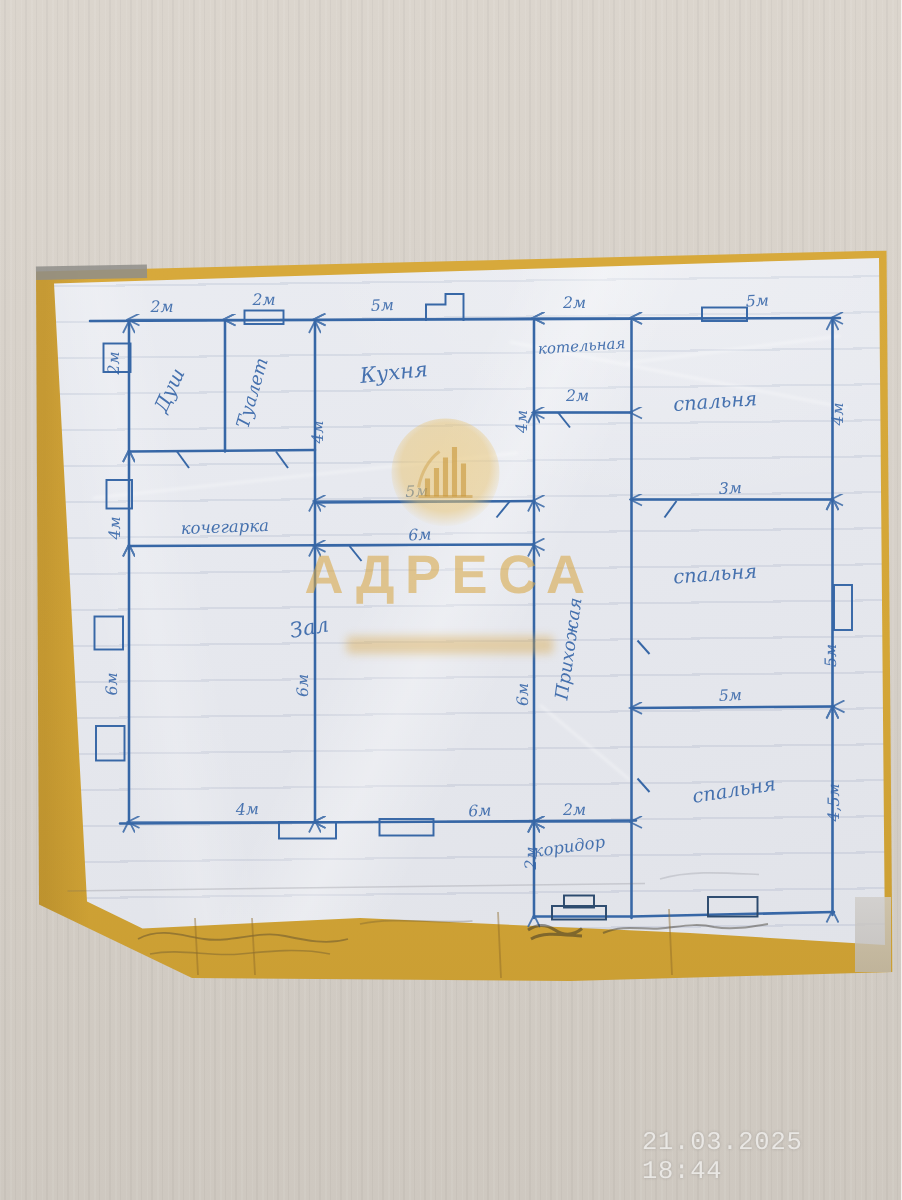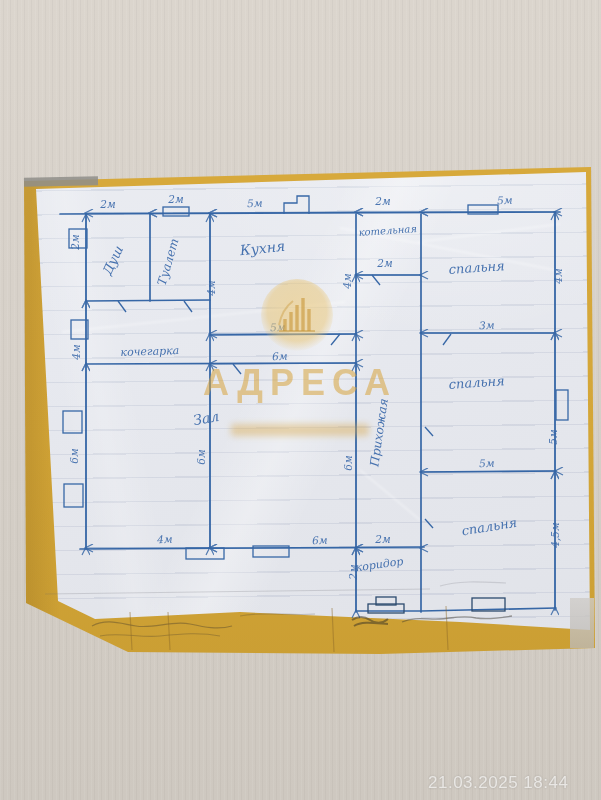"21.03.2025 18:44" .timestamp { font-family: Liberation Sans, sans-serif -> Liberation Mono, monospace; top: 773px -> 753px }
